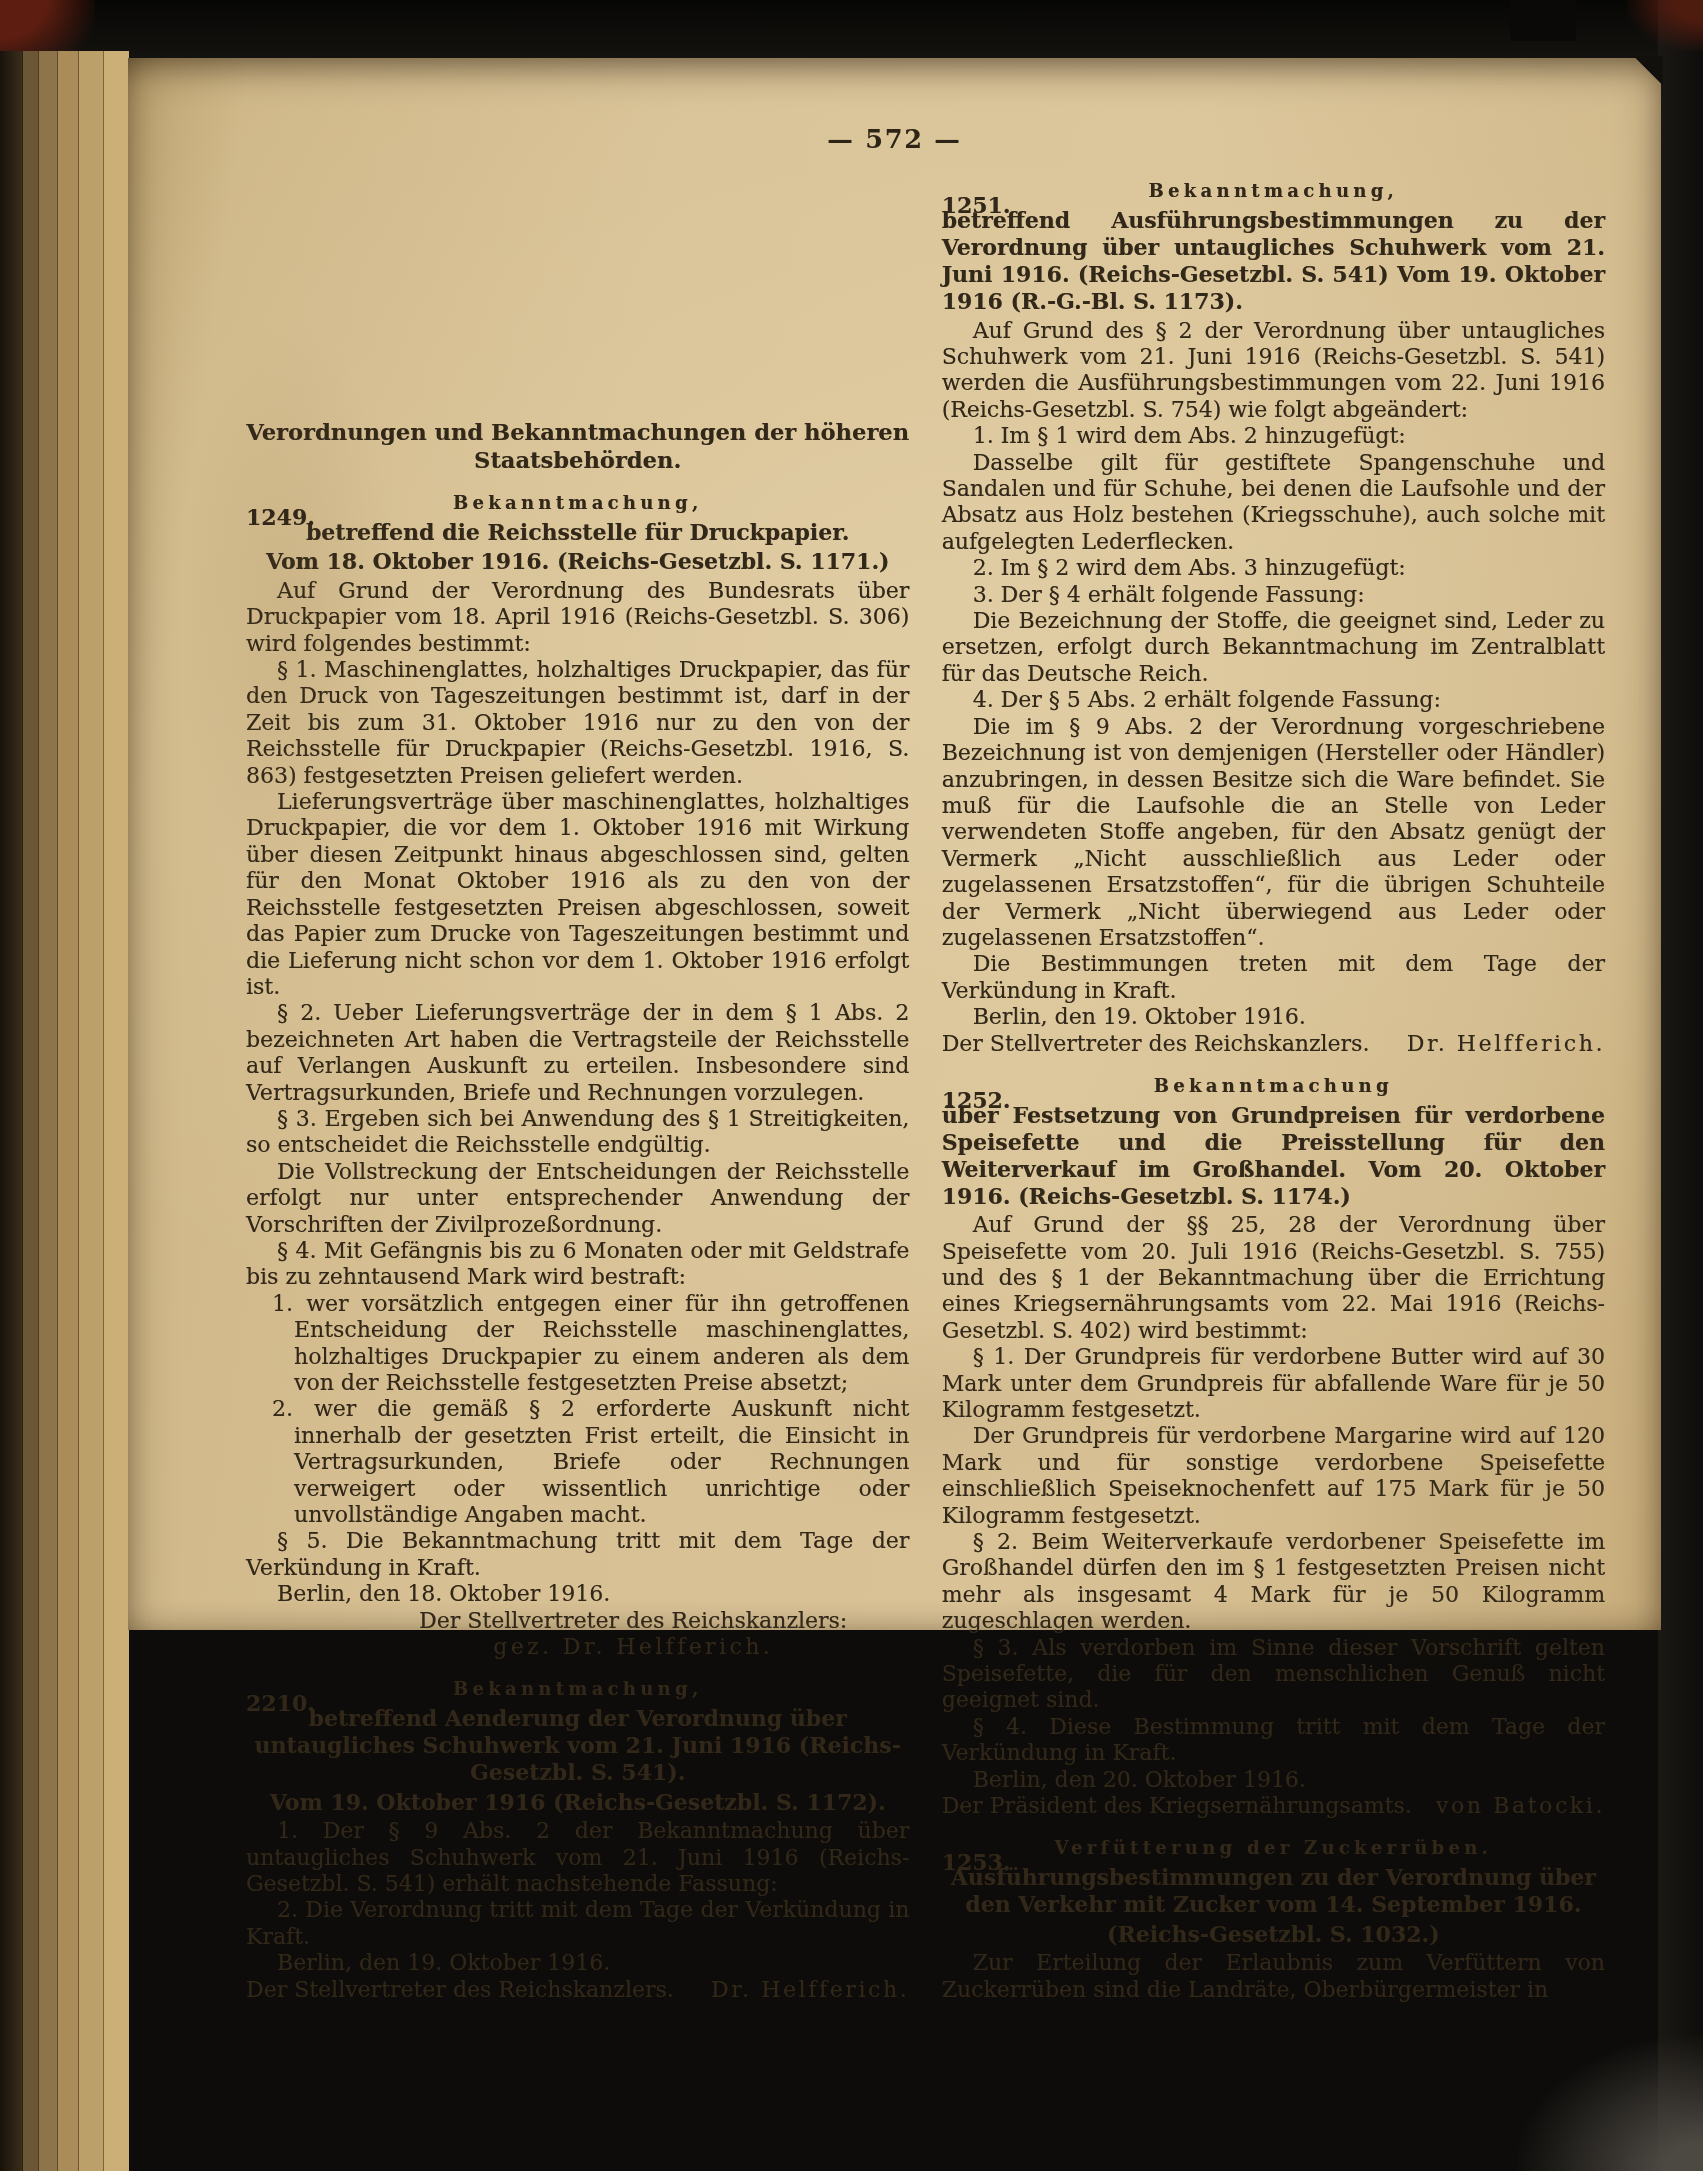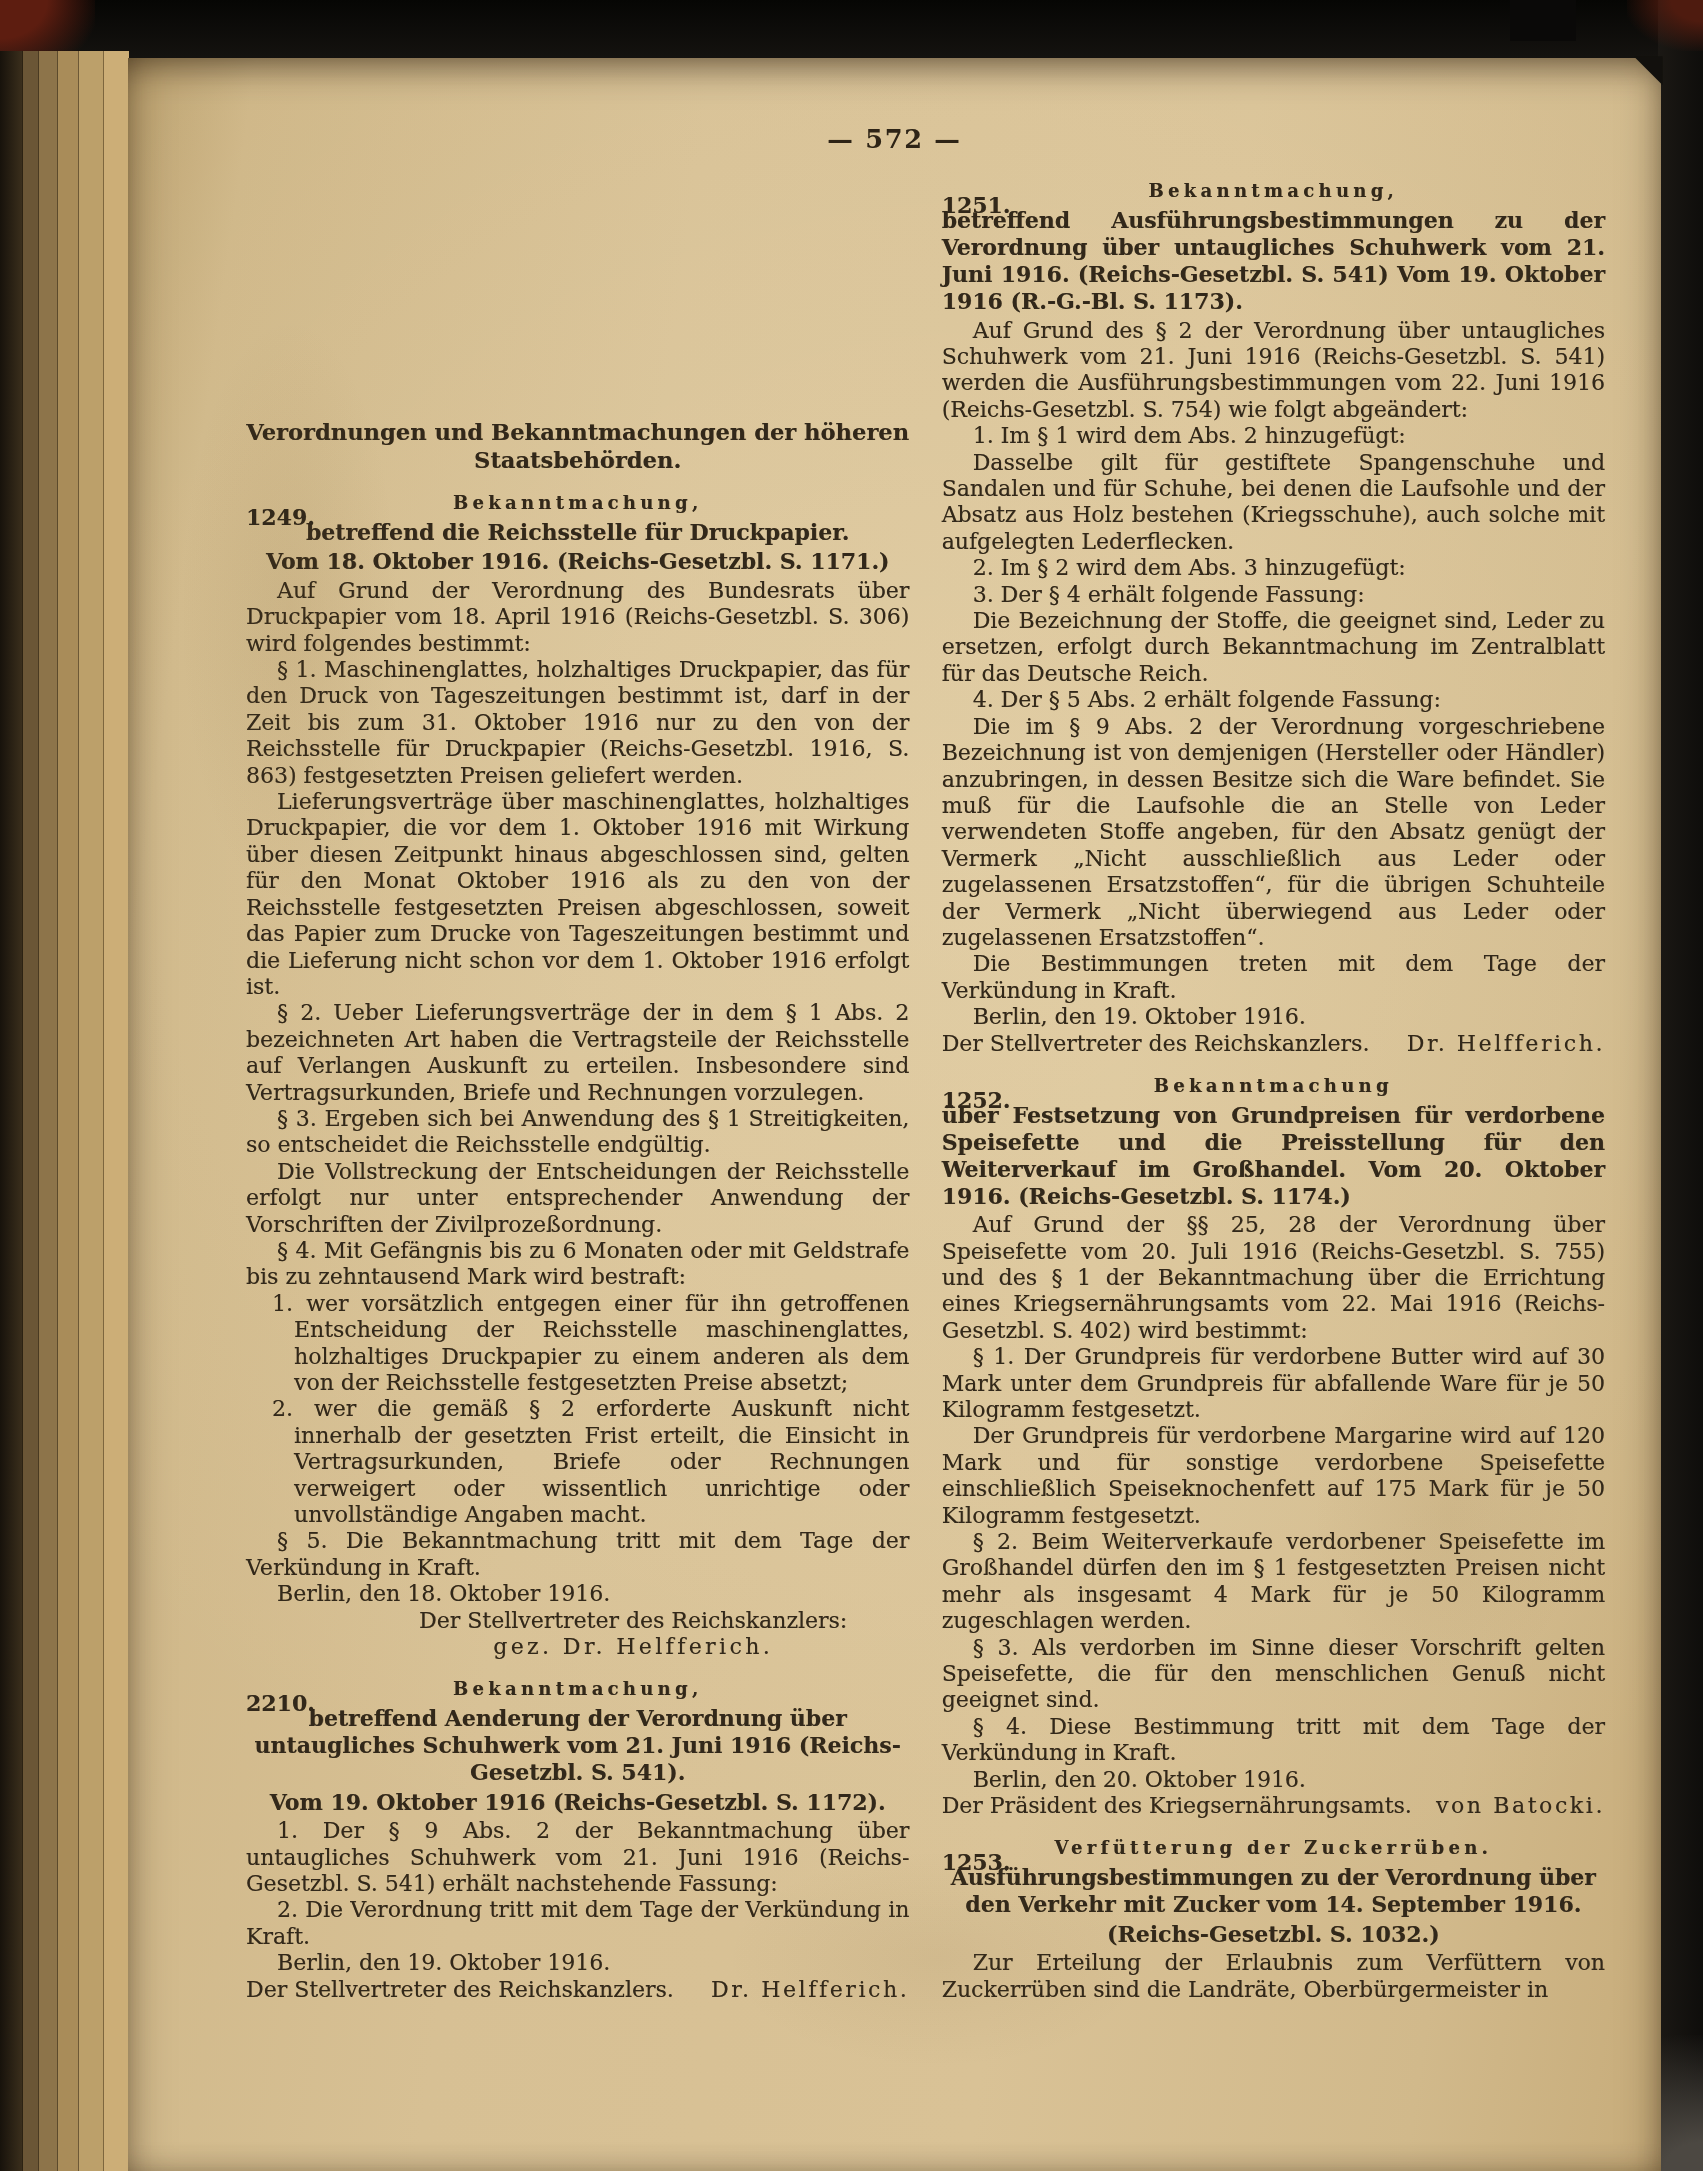"— 572 —" .page { height: 2113px -> 1572px }
